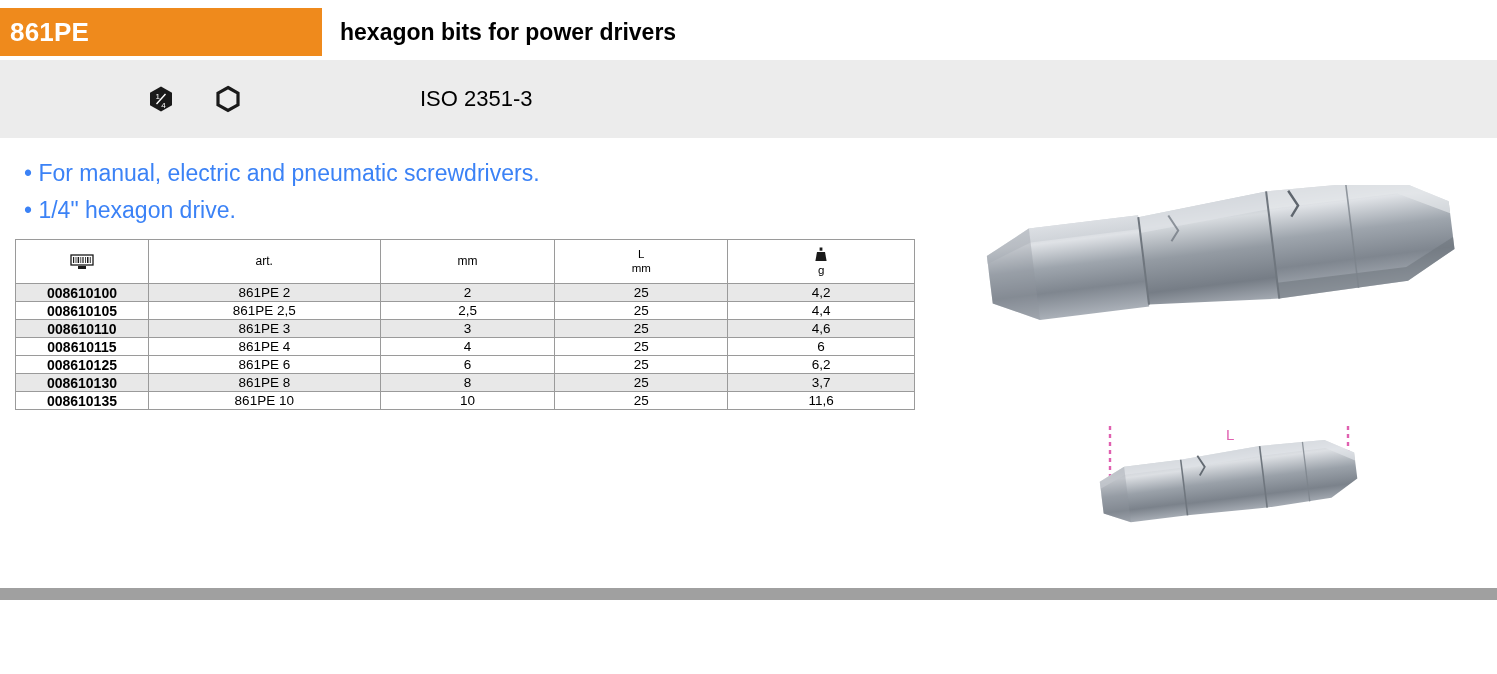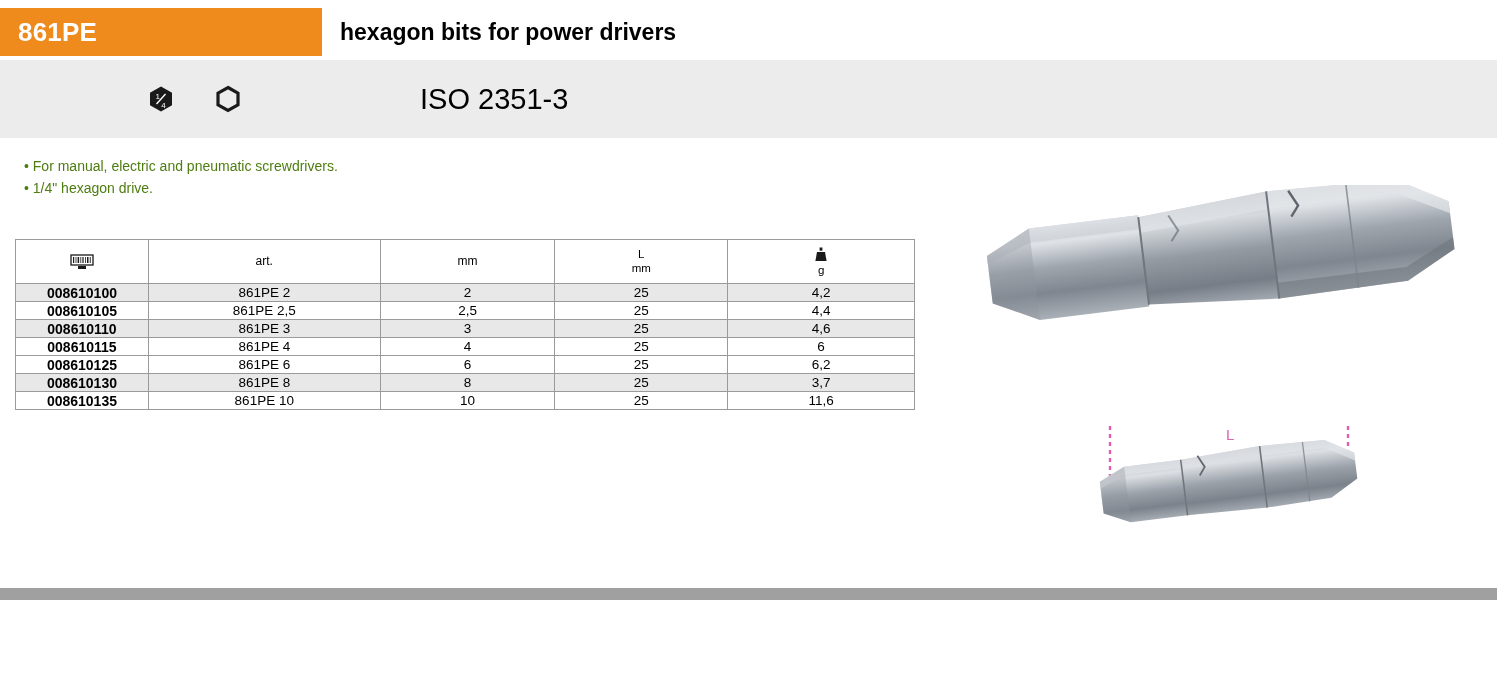"861PE" .code-box { padding-left: 18px -> 10px }
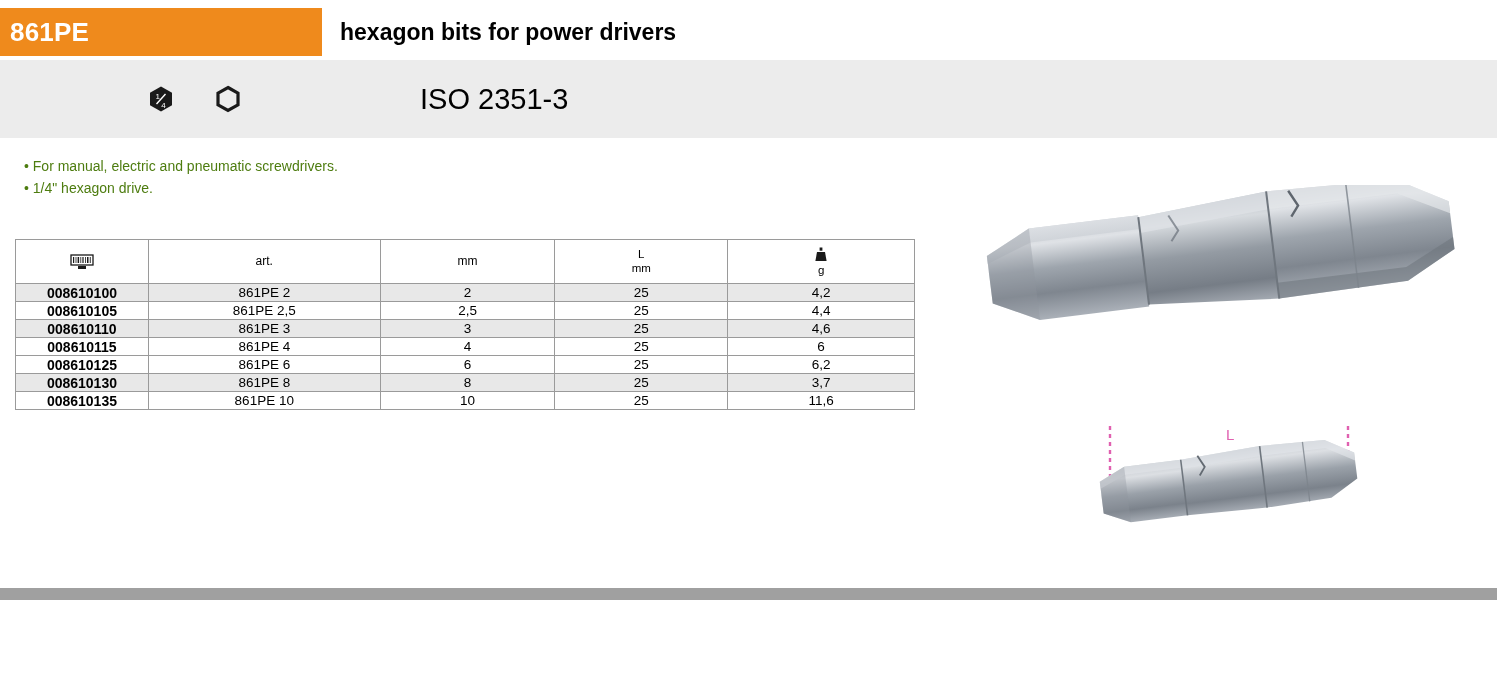"ISO 2351-3" .std-name { font-size: 29px -> 22px }
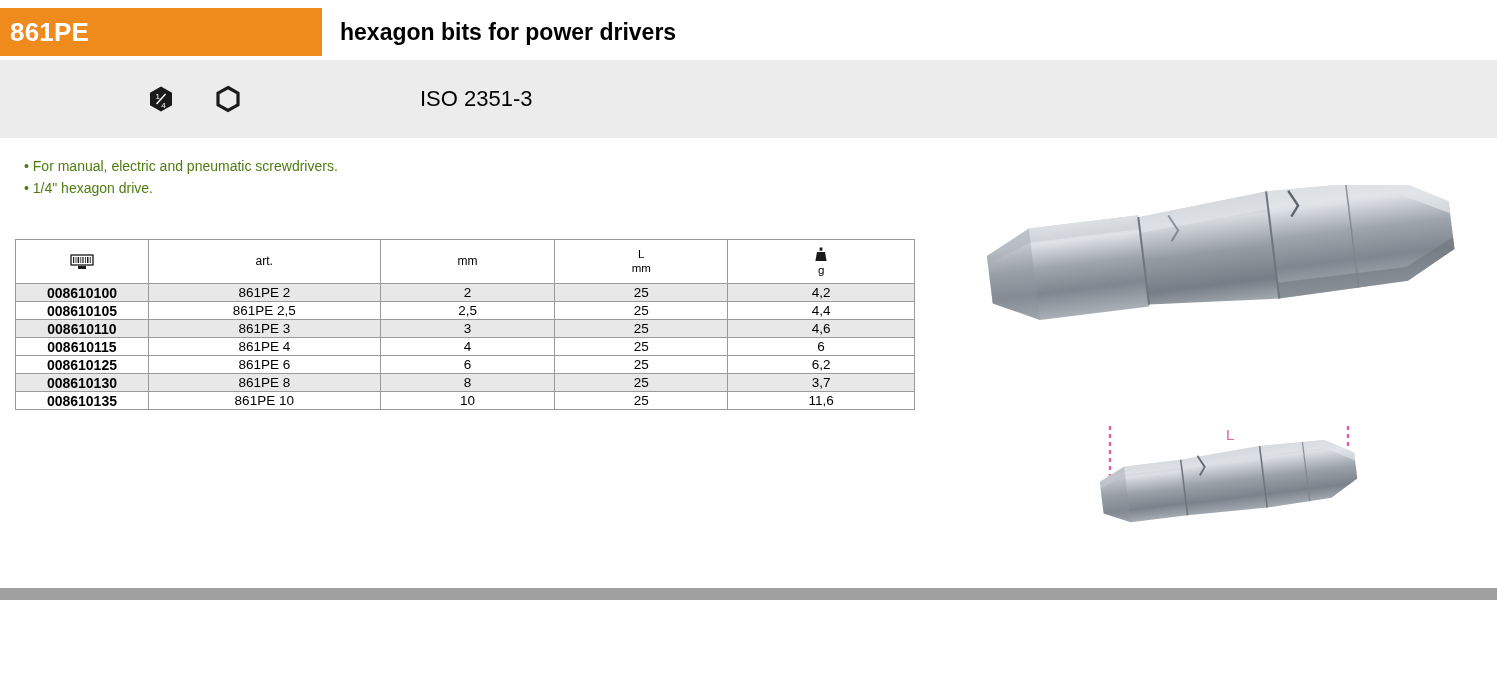"• For manual, electric and" .bullets { color: #4d7c0f -> #3b82f6; font-size: 14px -> 23px }
